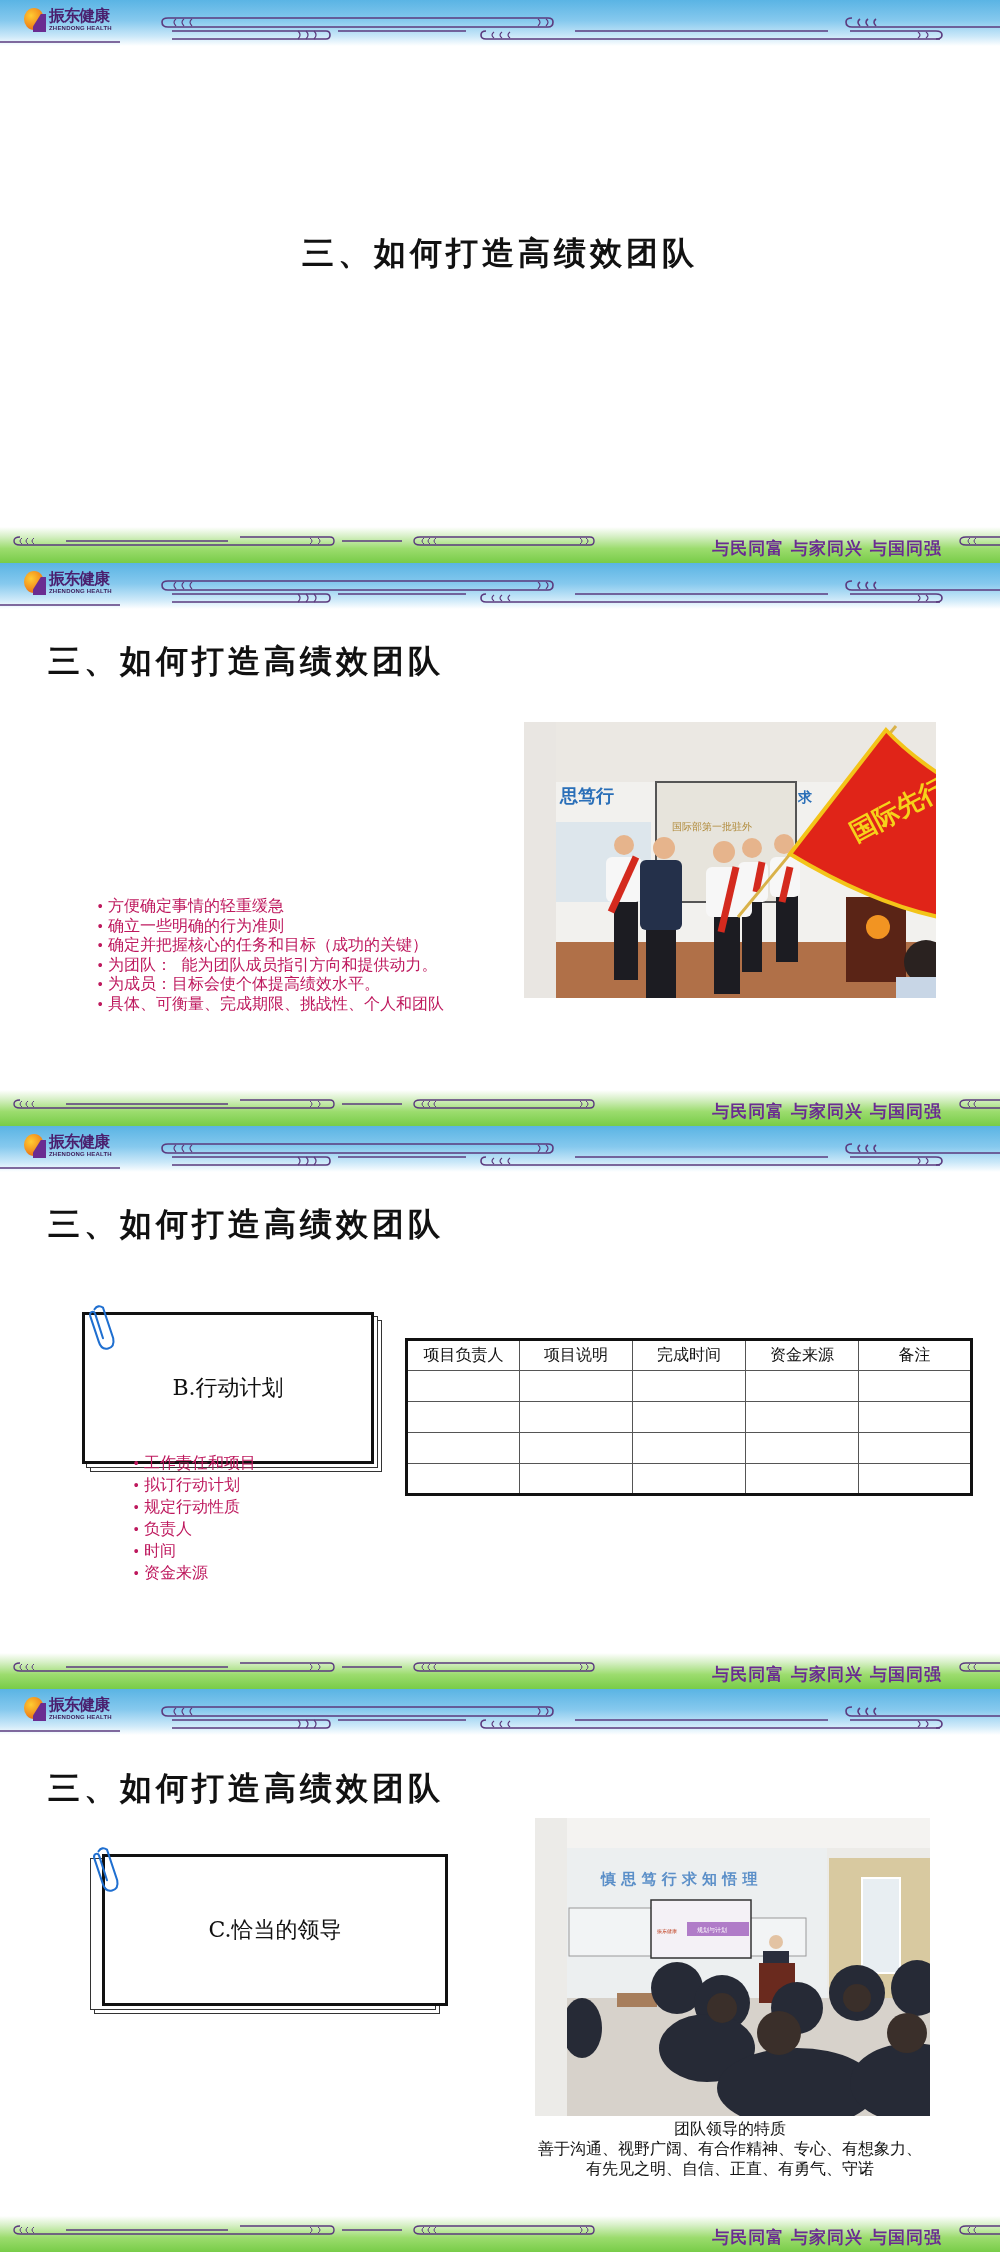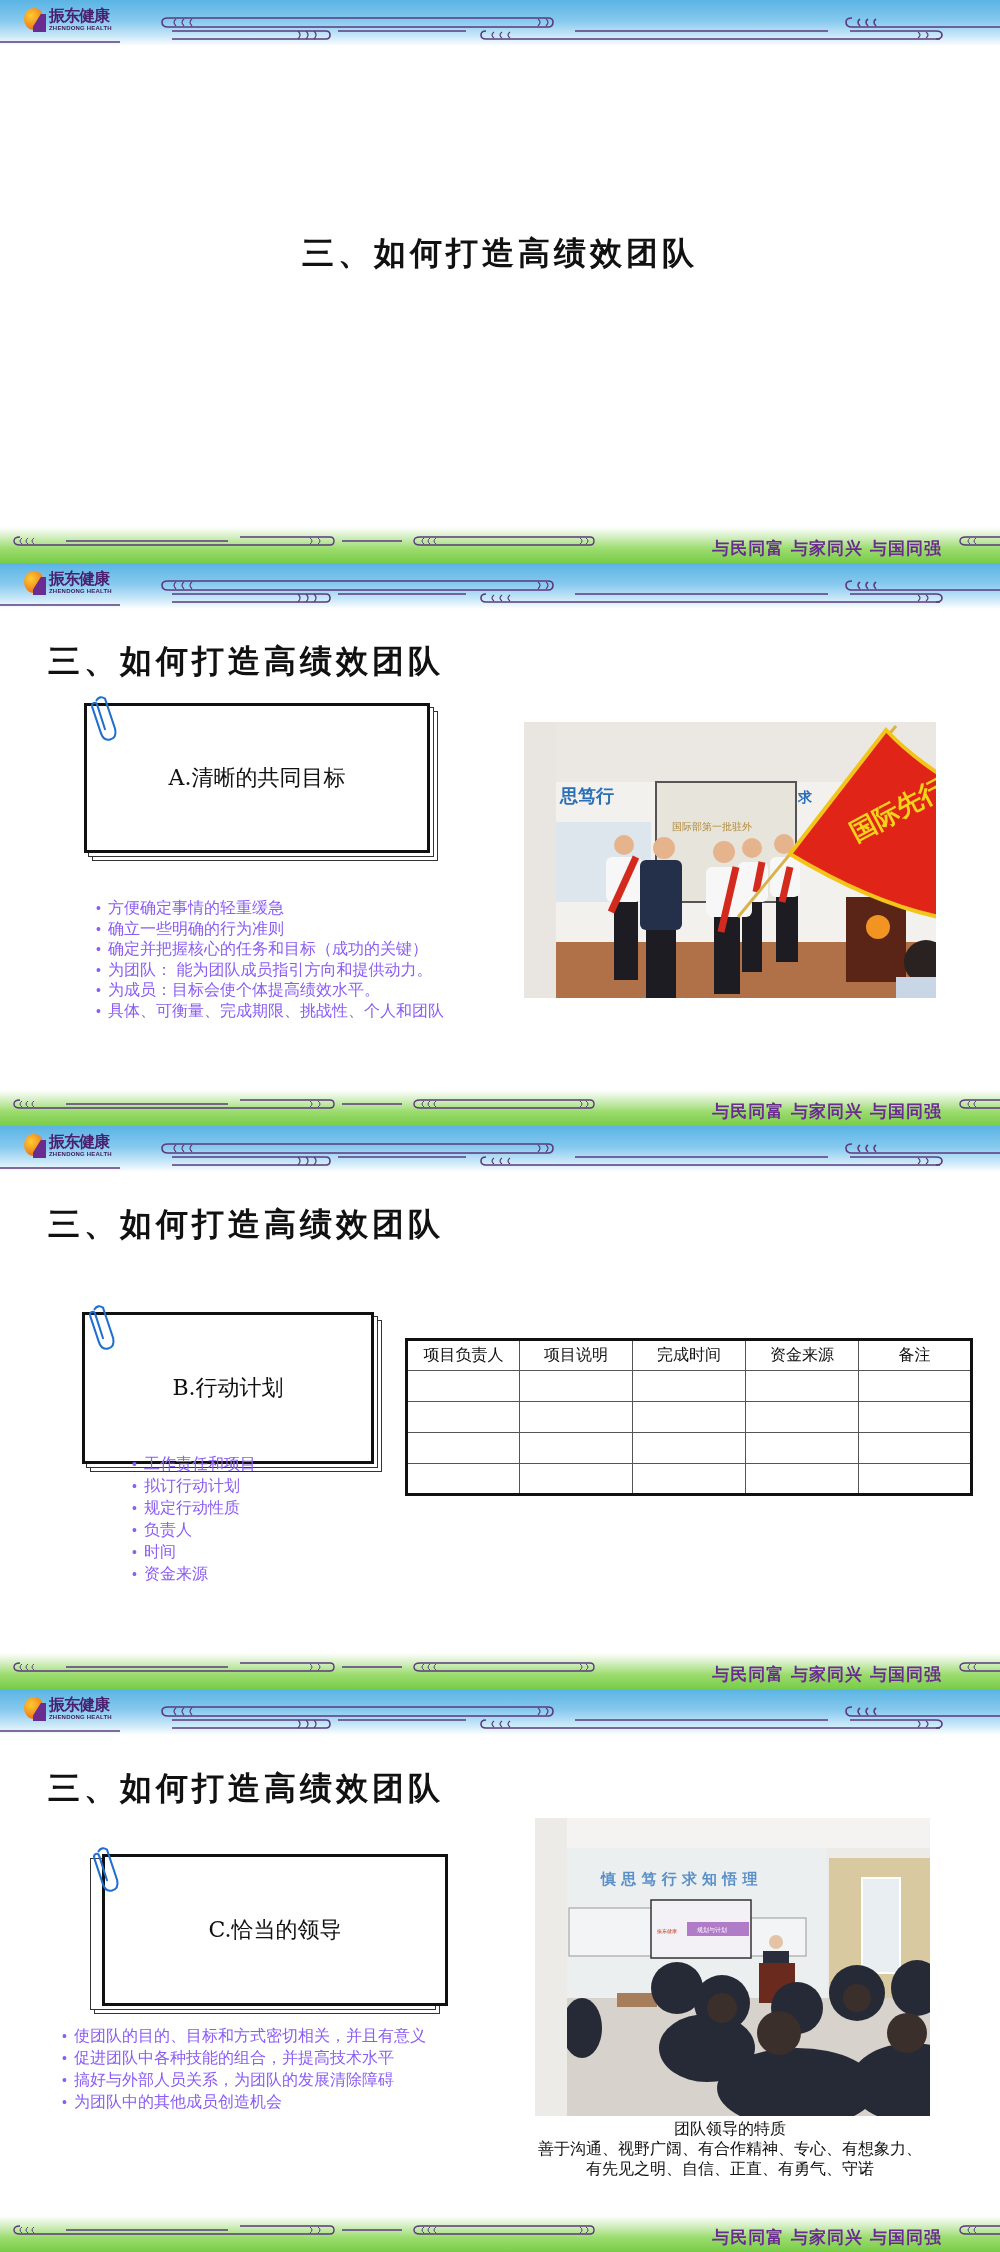"A.清晰的共同目标" div.card-wrap { html: <div> <div></div> <div></div> <div> <span>A.清晰的共同目标</span> </div> <svg> <use></use> </svg> </div> -> none }
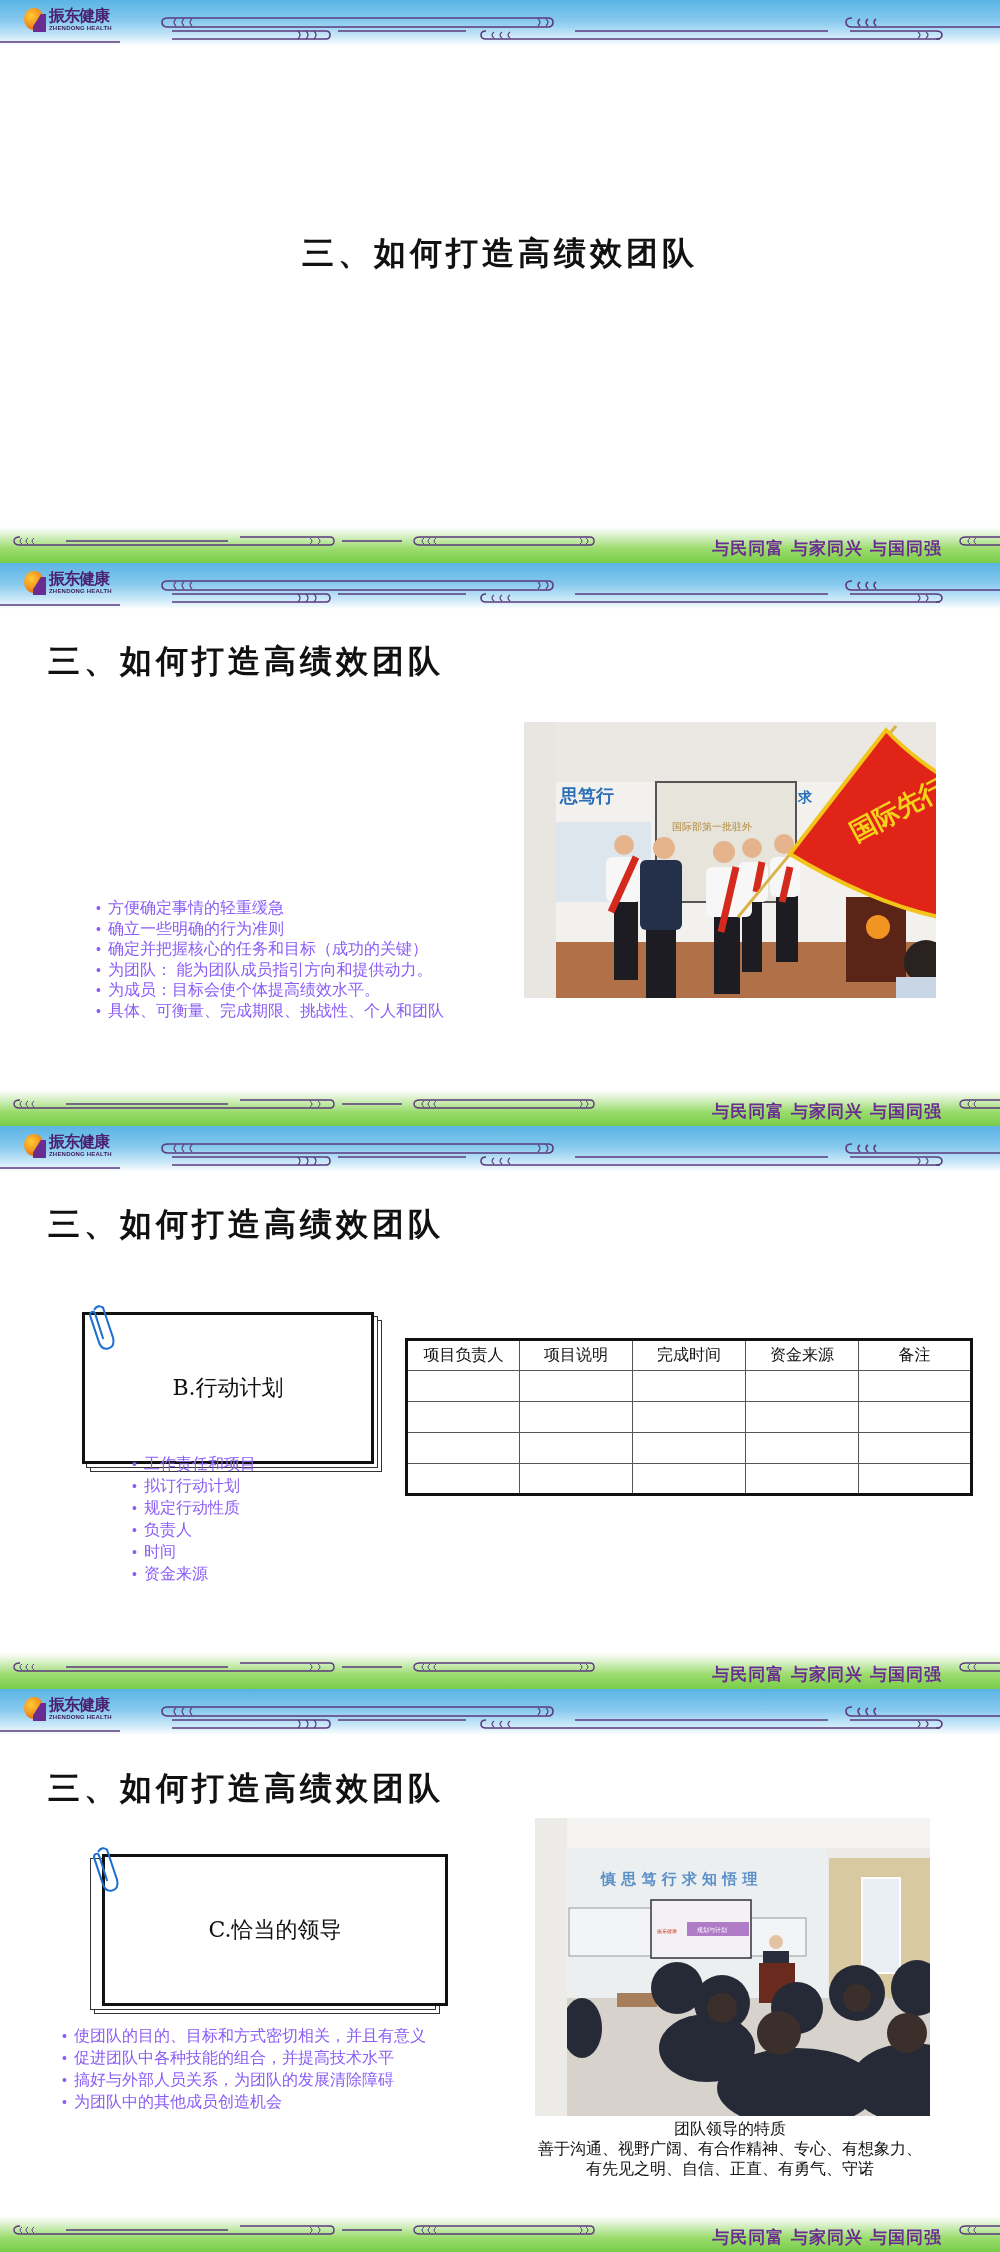"方便确定事情的轻重缓急" ul.bul { color: #8b5cf6 -> #be185d; font-family: Liberation Sans, sans-serif -> Liberation Mono, monospace }
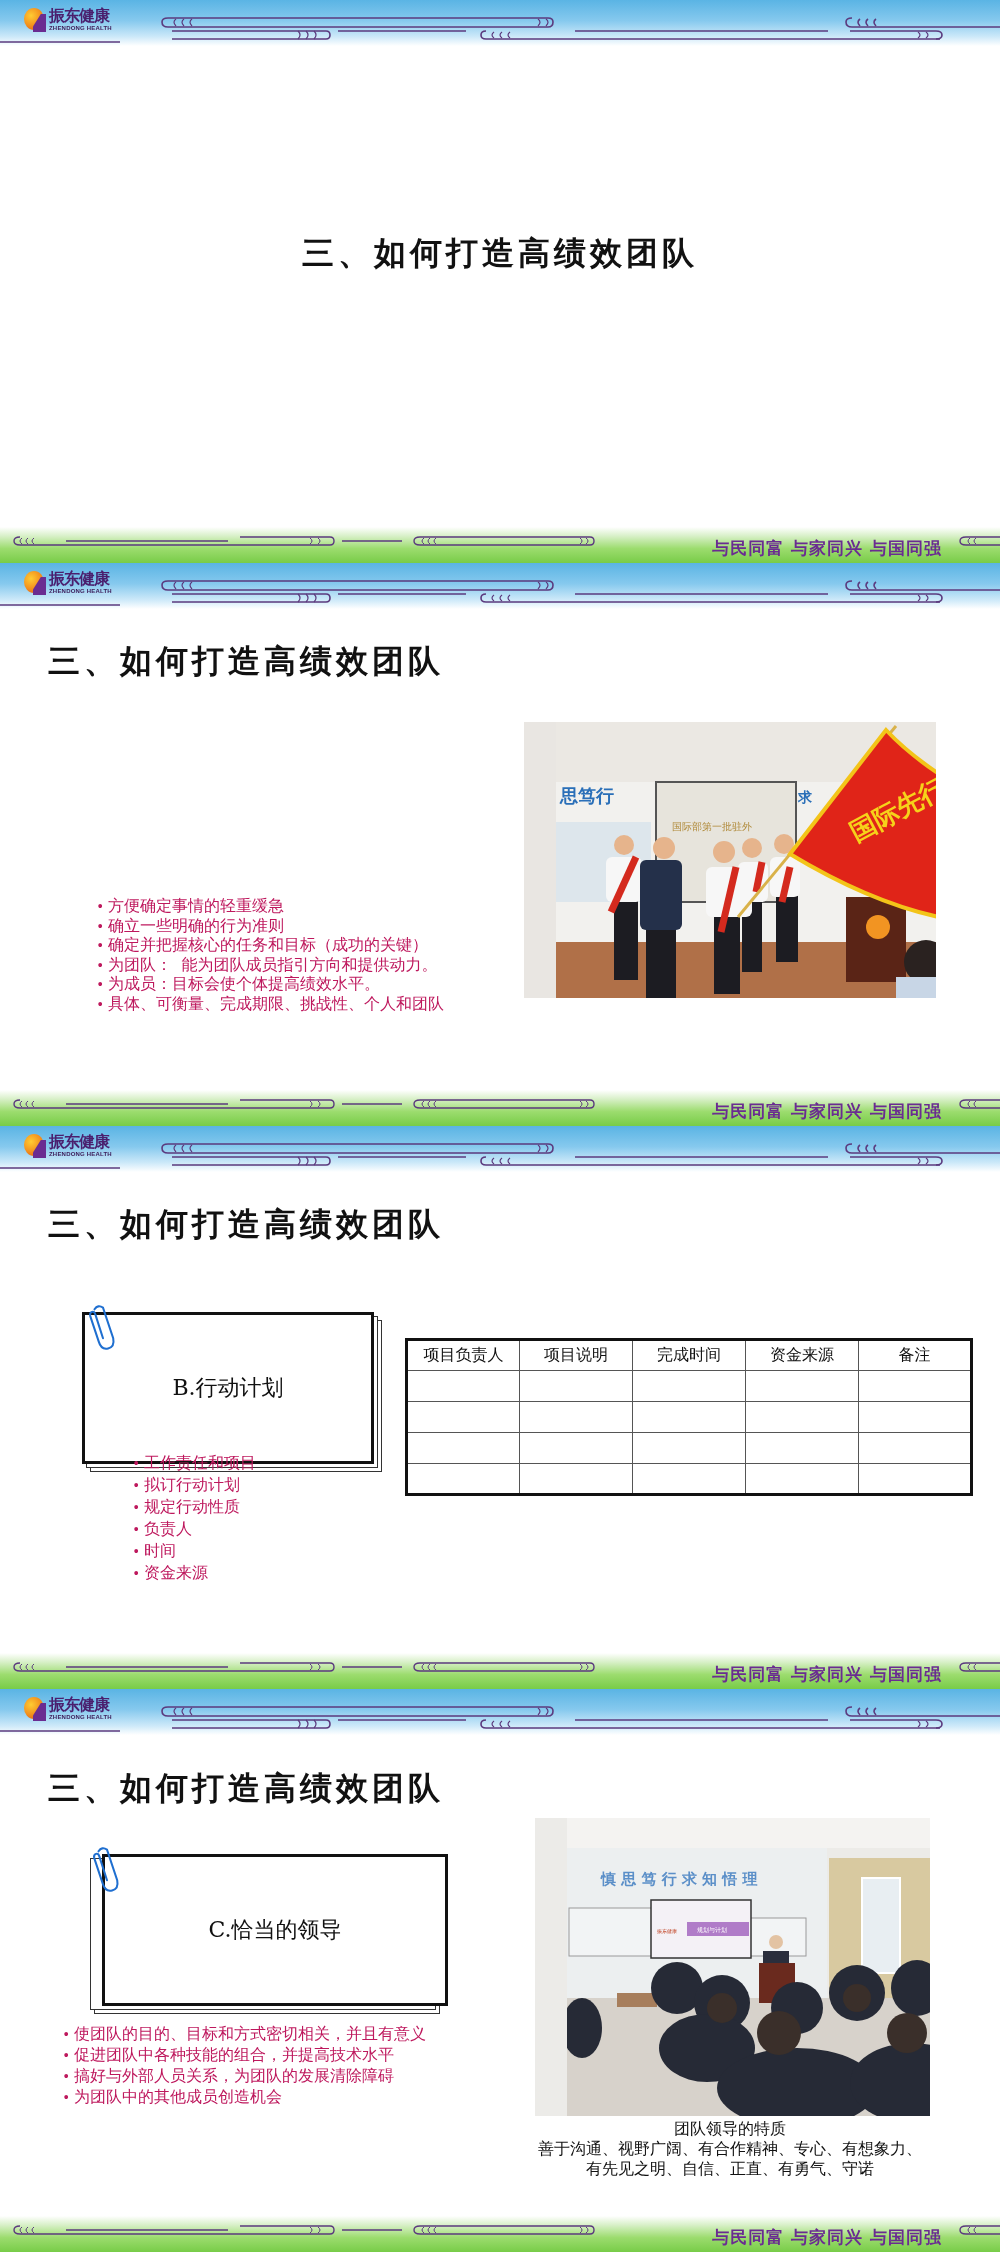"使团队的目的、目标和方式密切相关，并且有意义" ul.bul { html: <ul> <li>使团队的目的、目标和方式密切相关，并且有意义</li> <li>促进团队中各种技能的组合，并提高技术水平</li> <li>搞好与外部人员关系，为团队的发展清除障碍</li> <li>为团队中的其他成员创造机会</li> </ul> -> none }
